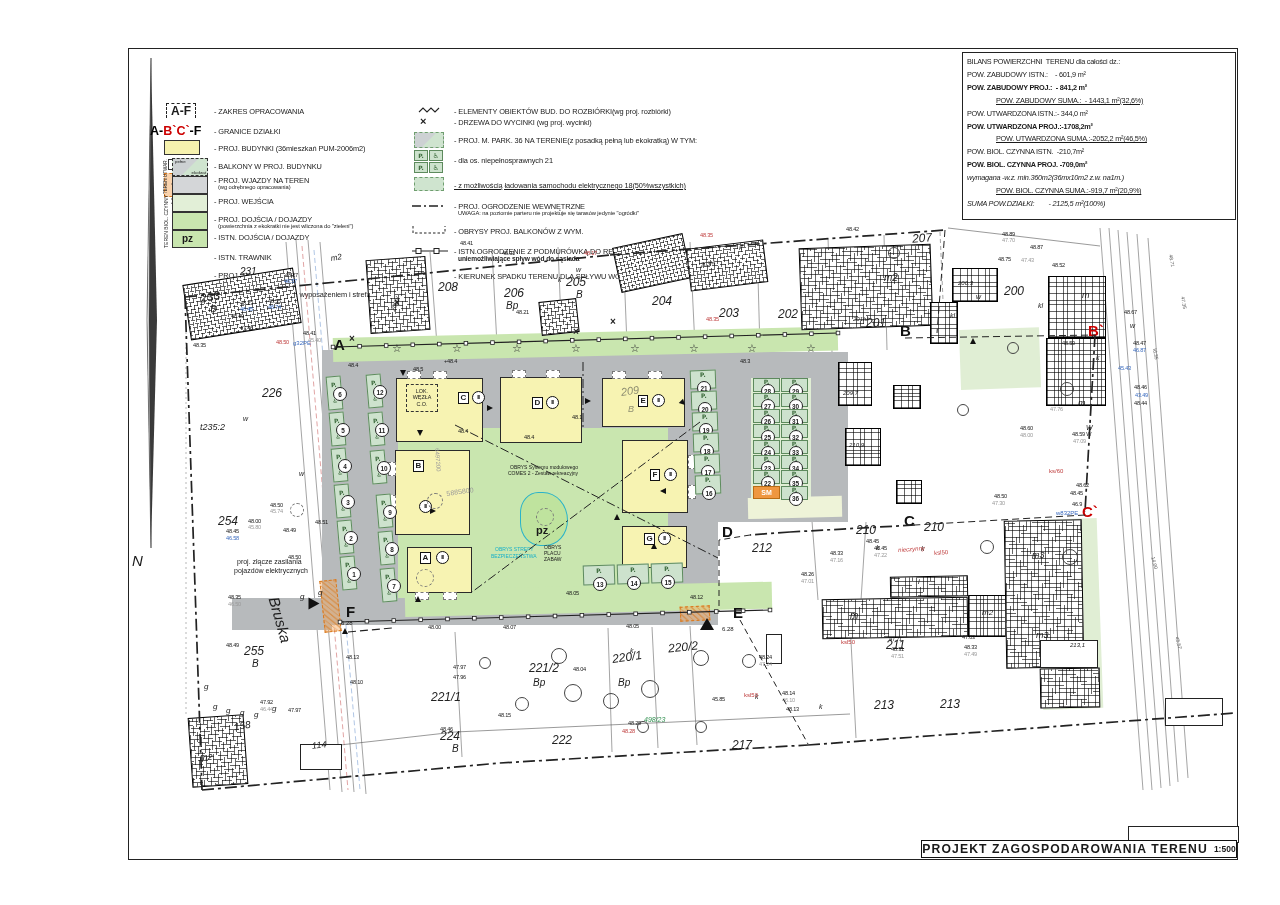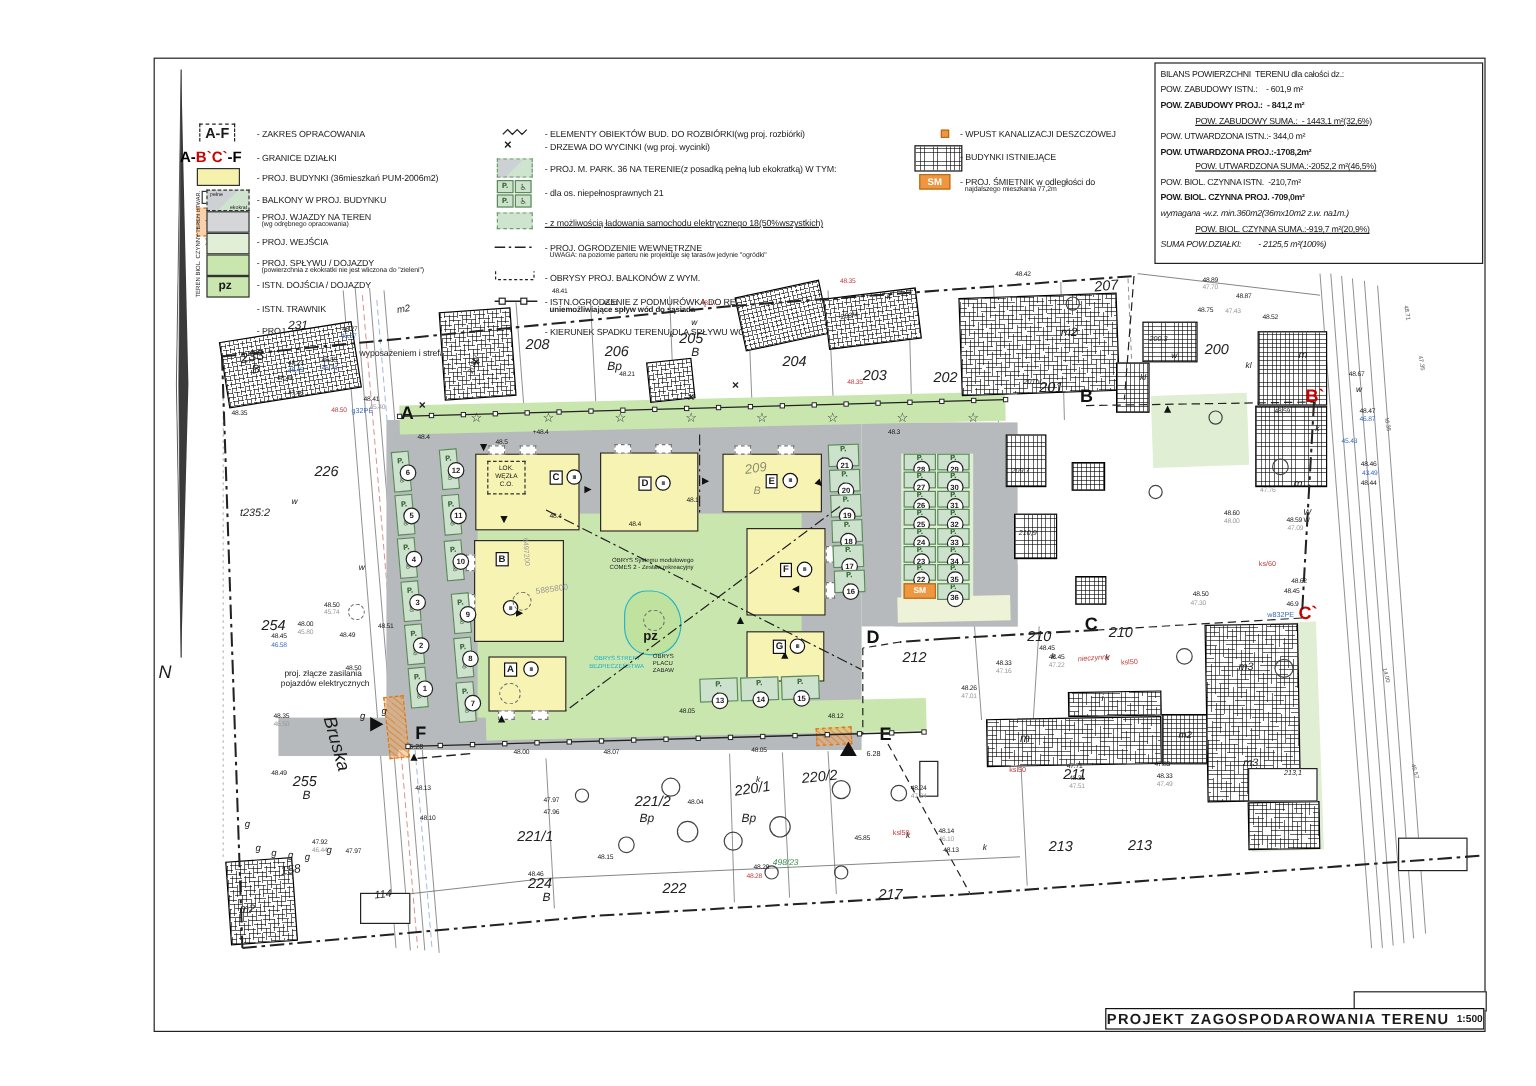"- WPUST KANALIZACJI DESZCZOWEJ" div.abs { html: <div> <div></div> <div>- WPUST KANALIZACJI DESZCZOWEJ</div> <div></div> <div>- BUDYNKI ISTNIEJĄCE</div> <div>SM</div> <div>- PROJ. ŚMIETNIK w odległości do</div> <div>najdalszego mieszkania 77,2m</div> </div> -> none }
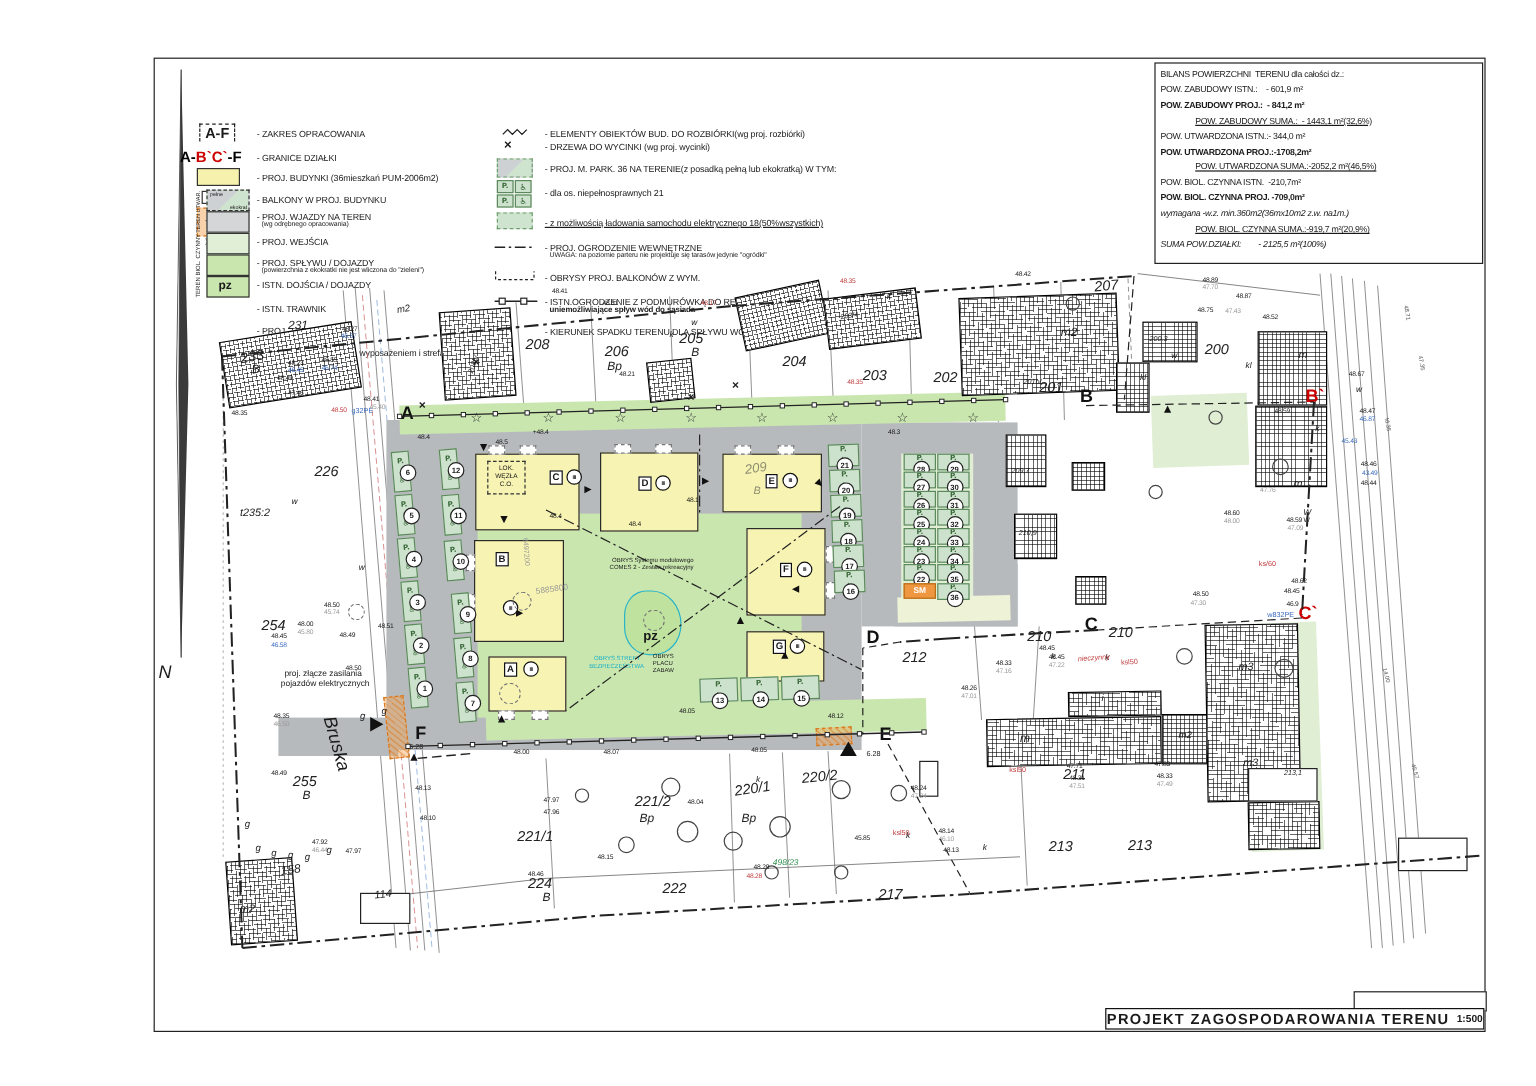"- PROJ. SPŁYWU / DOJAZDY" div.leg-label { text: SPŁYWU -> DOJŚCIA }
